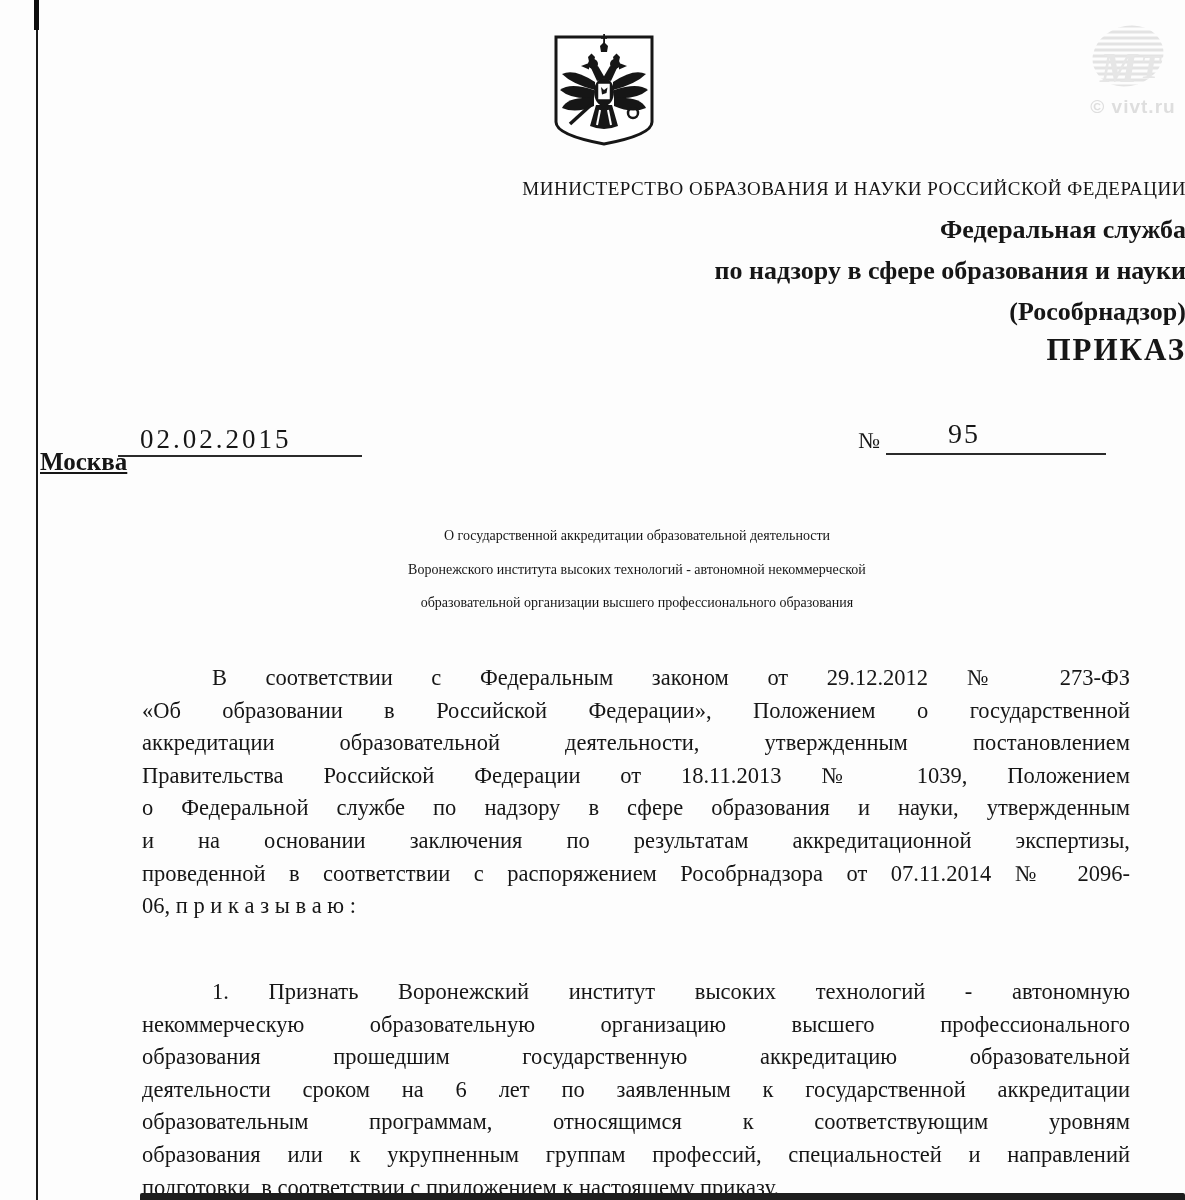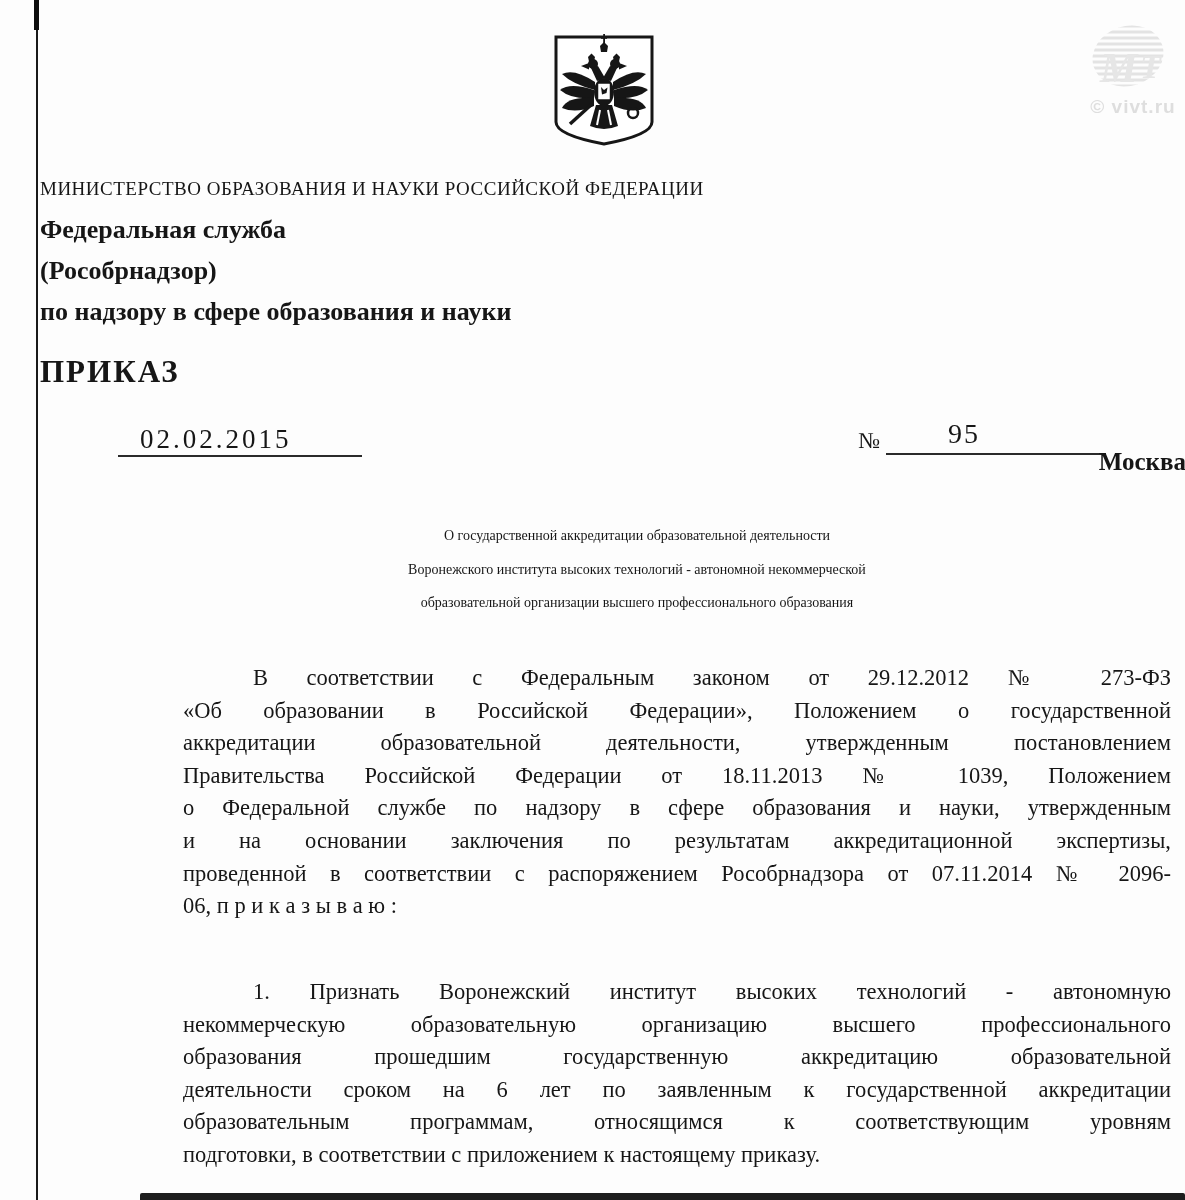"МИНИСТЕРСТВО ОБРАЗОВАНИЯ И НАУКИ" .header { text-align: left -> right }
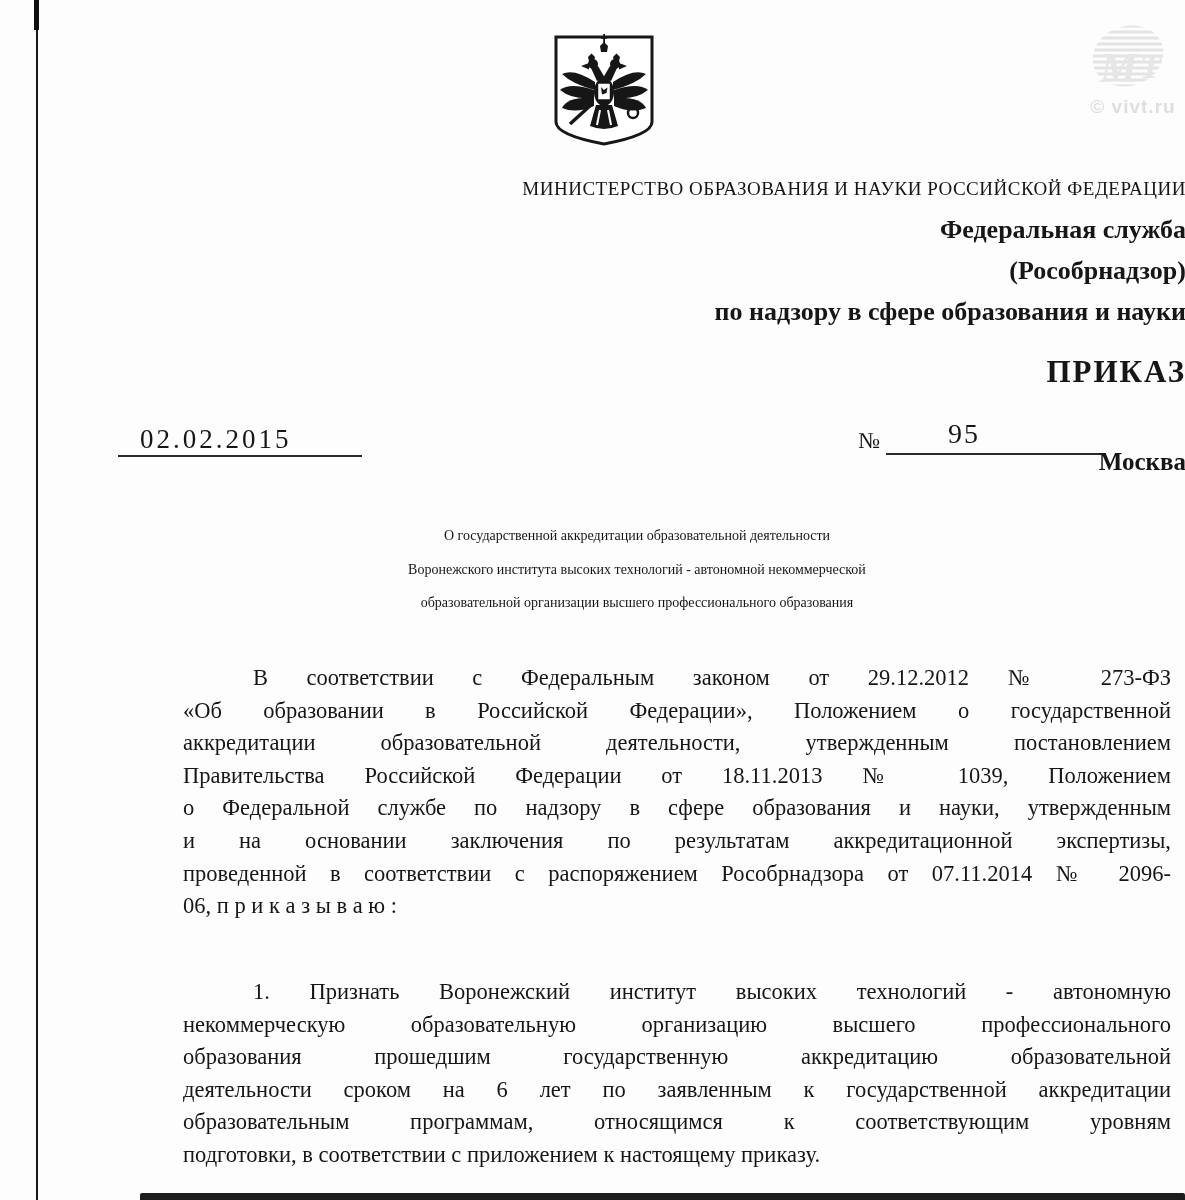"(Рособрнадзор)" div.line { order: before "по надзору в сфере образования" -> after "по надзору в сфере образования" }
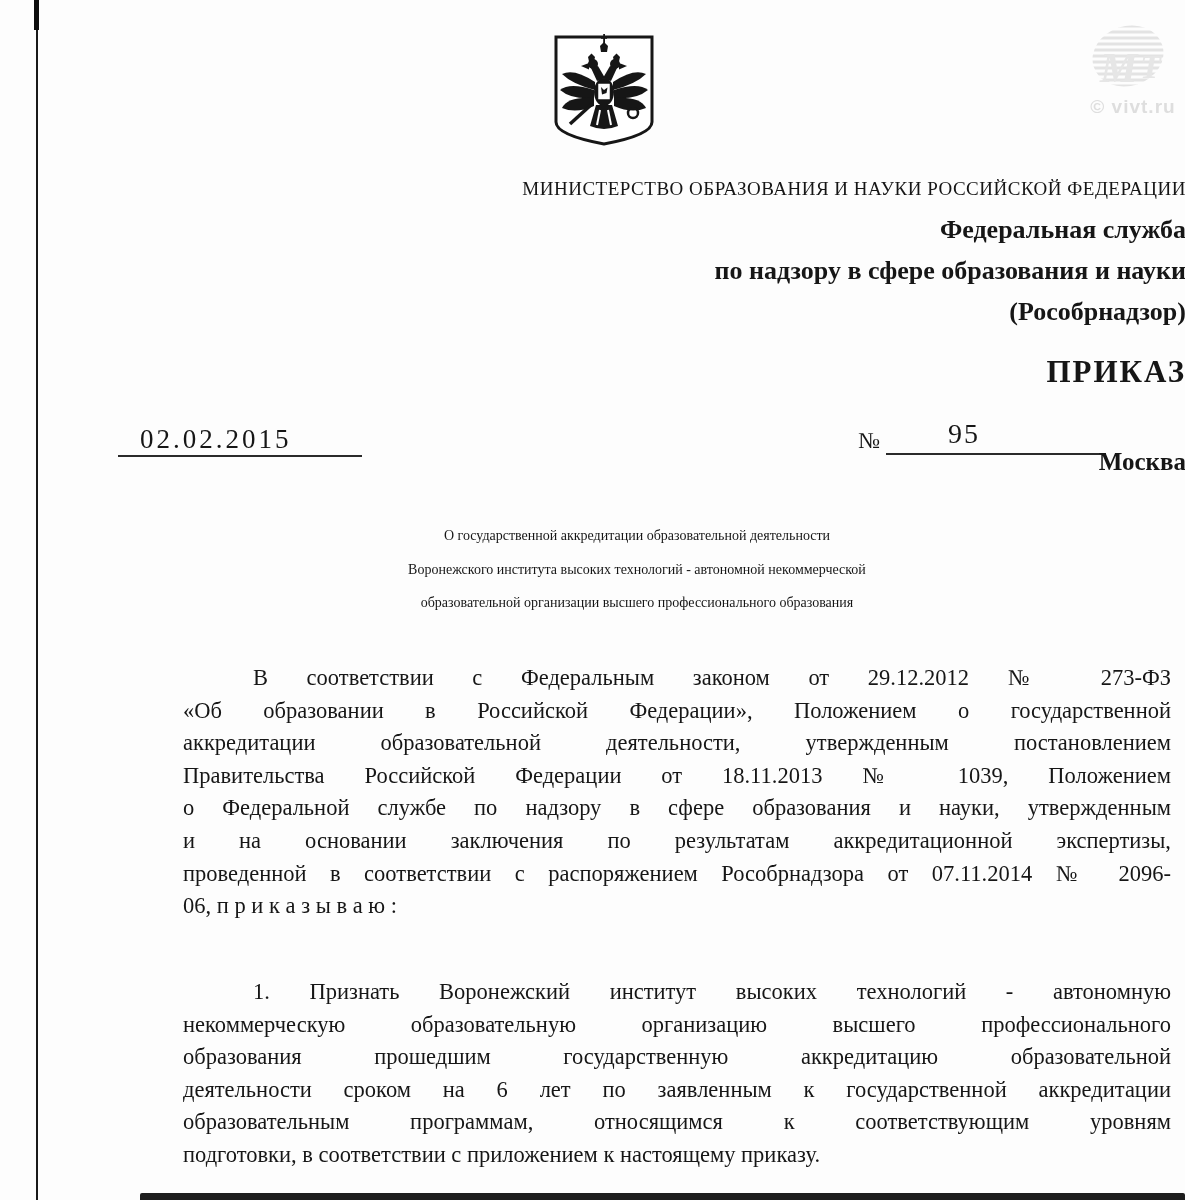"ПРИКАЗ" .doctype { margin-top: 22px -> none }
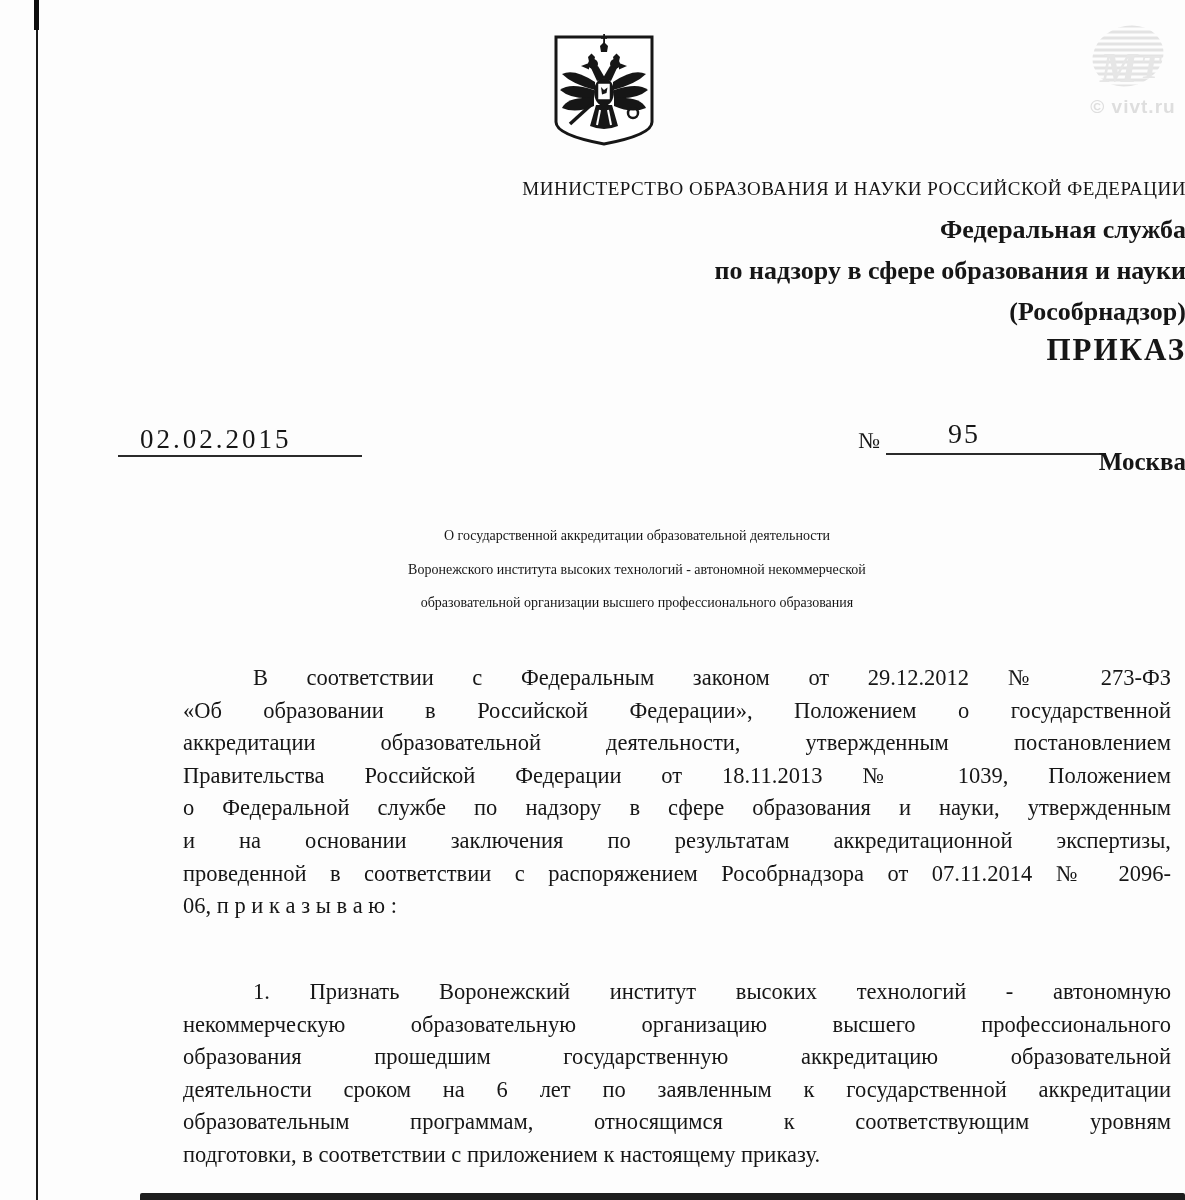"Москва" .city { text-align: right -> left; text-decoration: none -> underline }
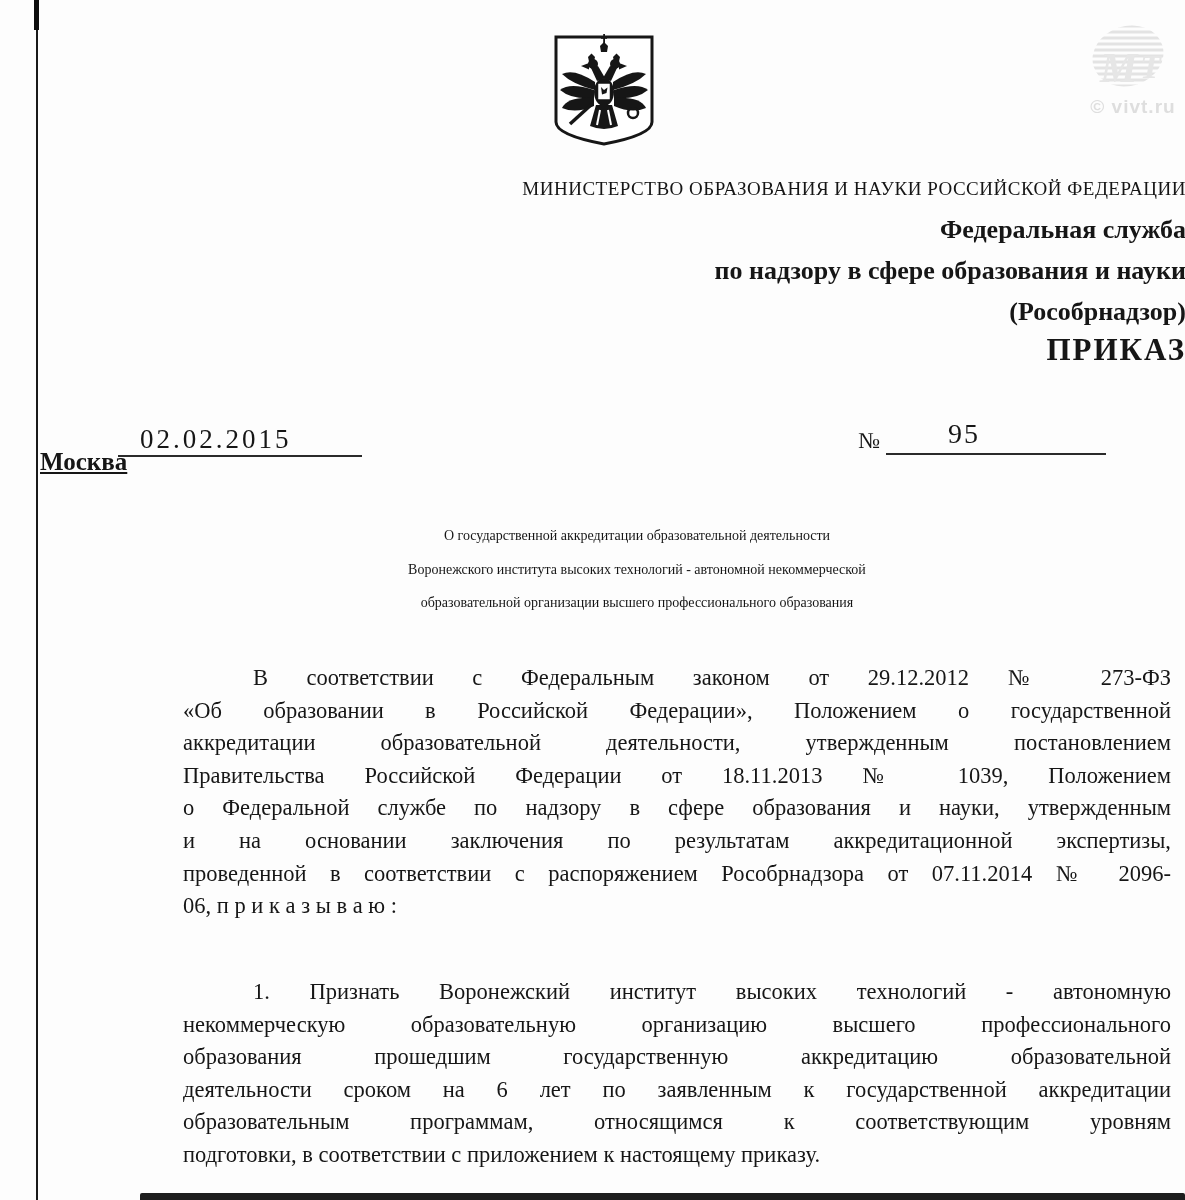"В соответствии с Федеральным законом" .para { margin-left: 41px -> none }
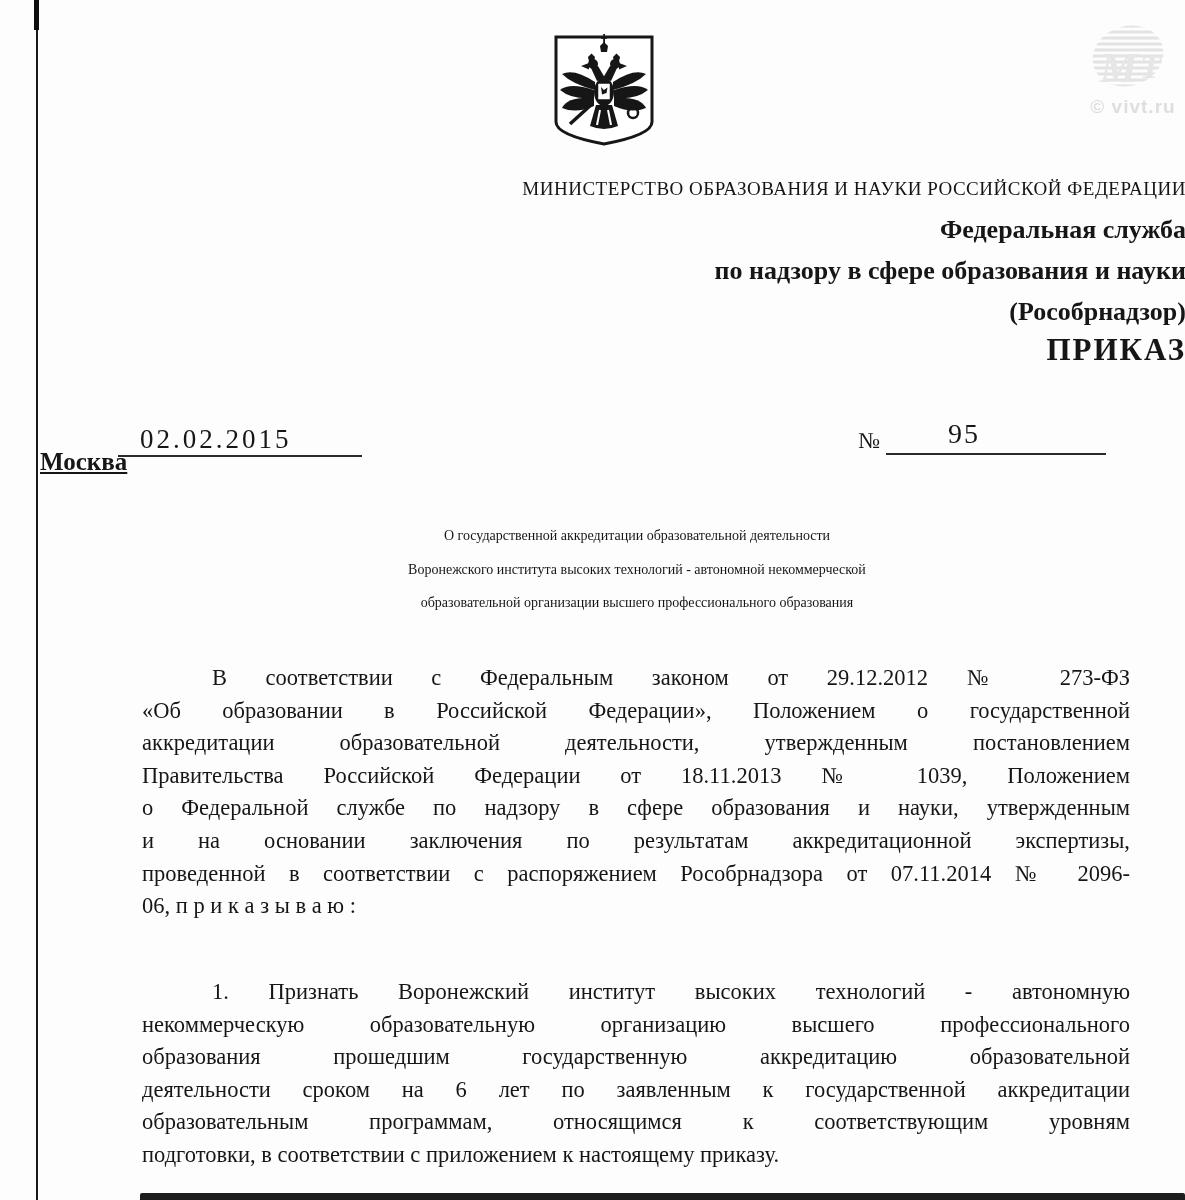"образования или к укрупненным группам" div.line { html: none -> <div>образования или к укрупненным группам профессий, специальностей и направлений</div> }
